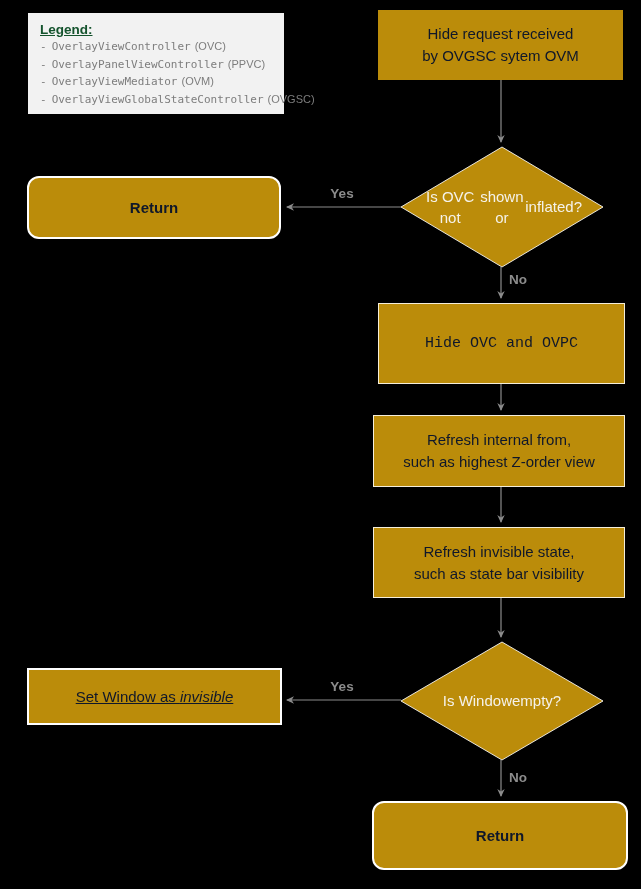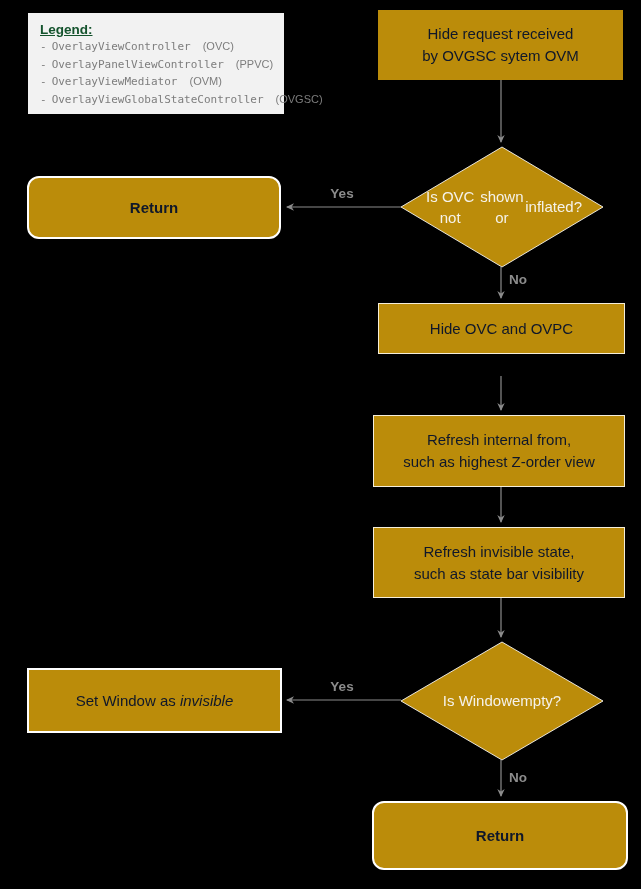"(OVC)" .legend-item .abbr { margin-left: 12px -> 4px }
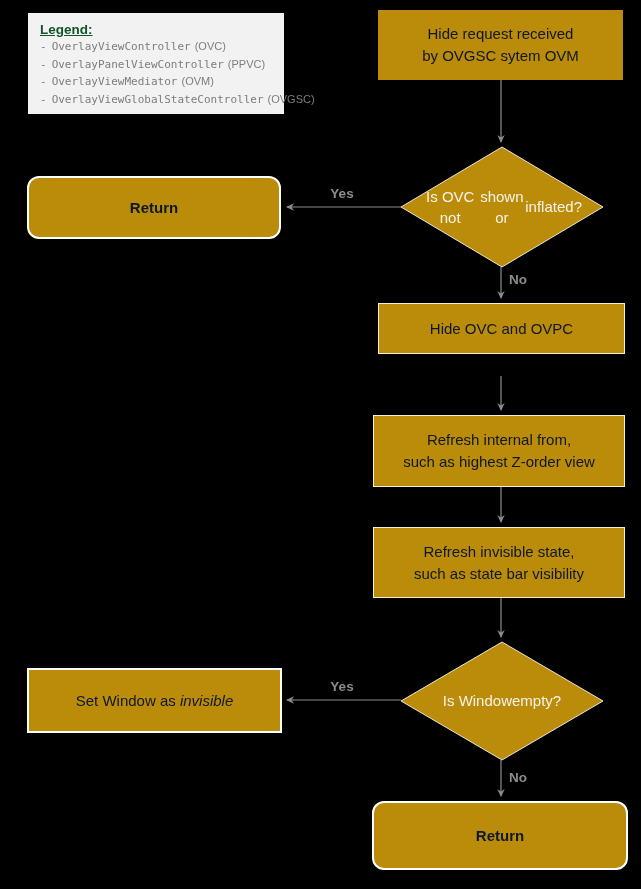"Hide OVC and OVPC" #node-hide-ovc { font-family: none -> Liberation Mono, monospace; height: 51px -> 81px }
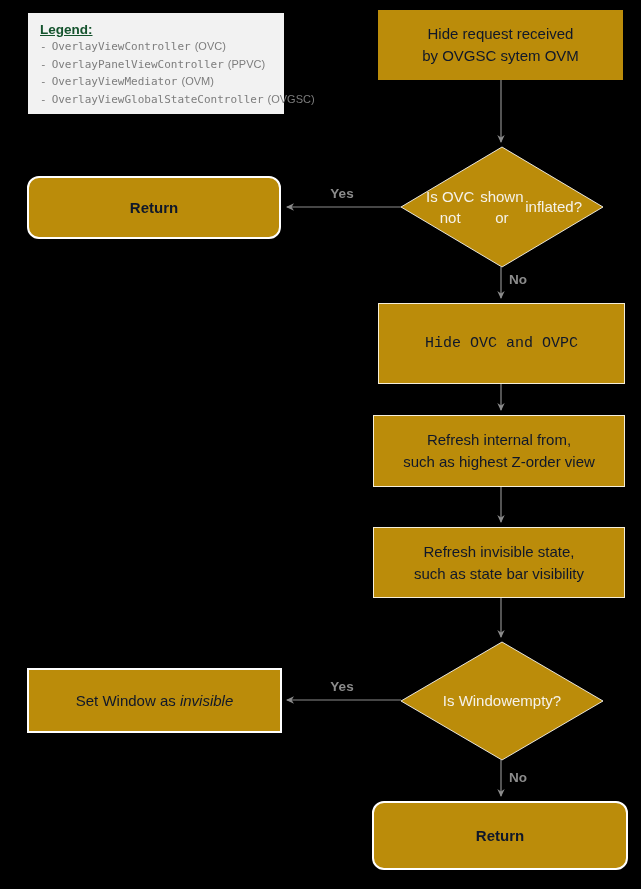"Set Window as invisible" #node-set-window { height: 65px -> 57px; text-decoration: none -> underline }
